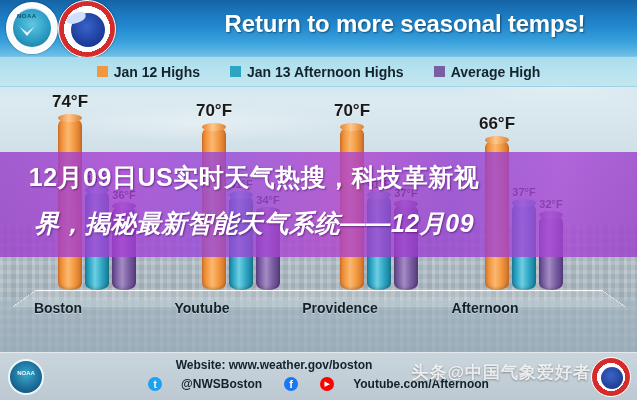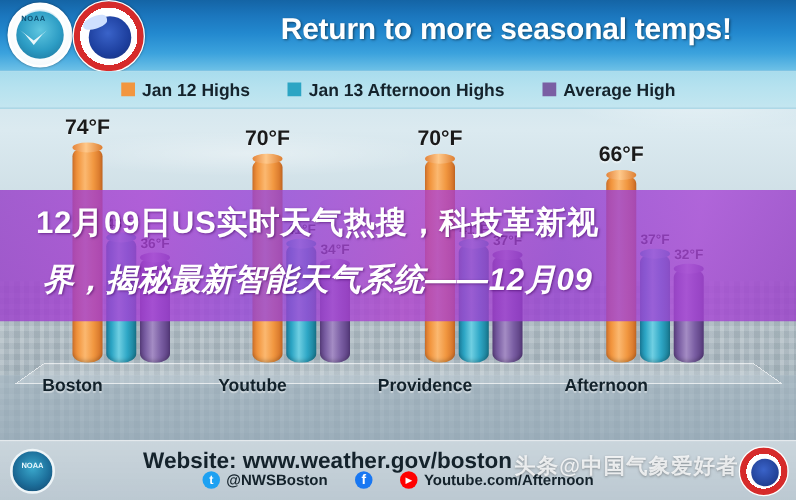"Website: www.weather.gov/boston" .footer-website { font-size: 18px -> 12px; left: 0 -> 12px }
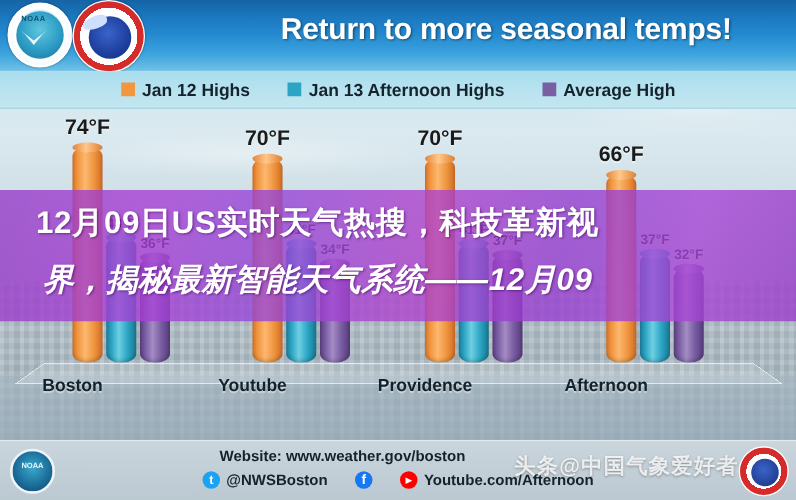"@NWSBoston" .social-label { margin-left: none -> 14px }
